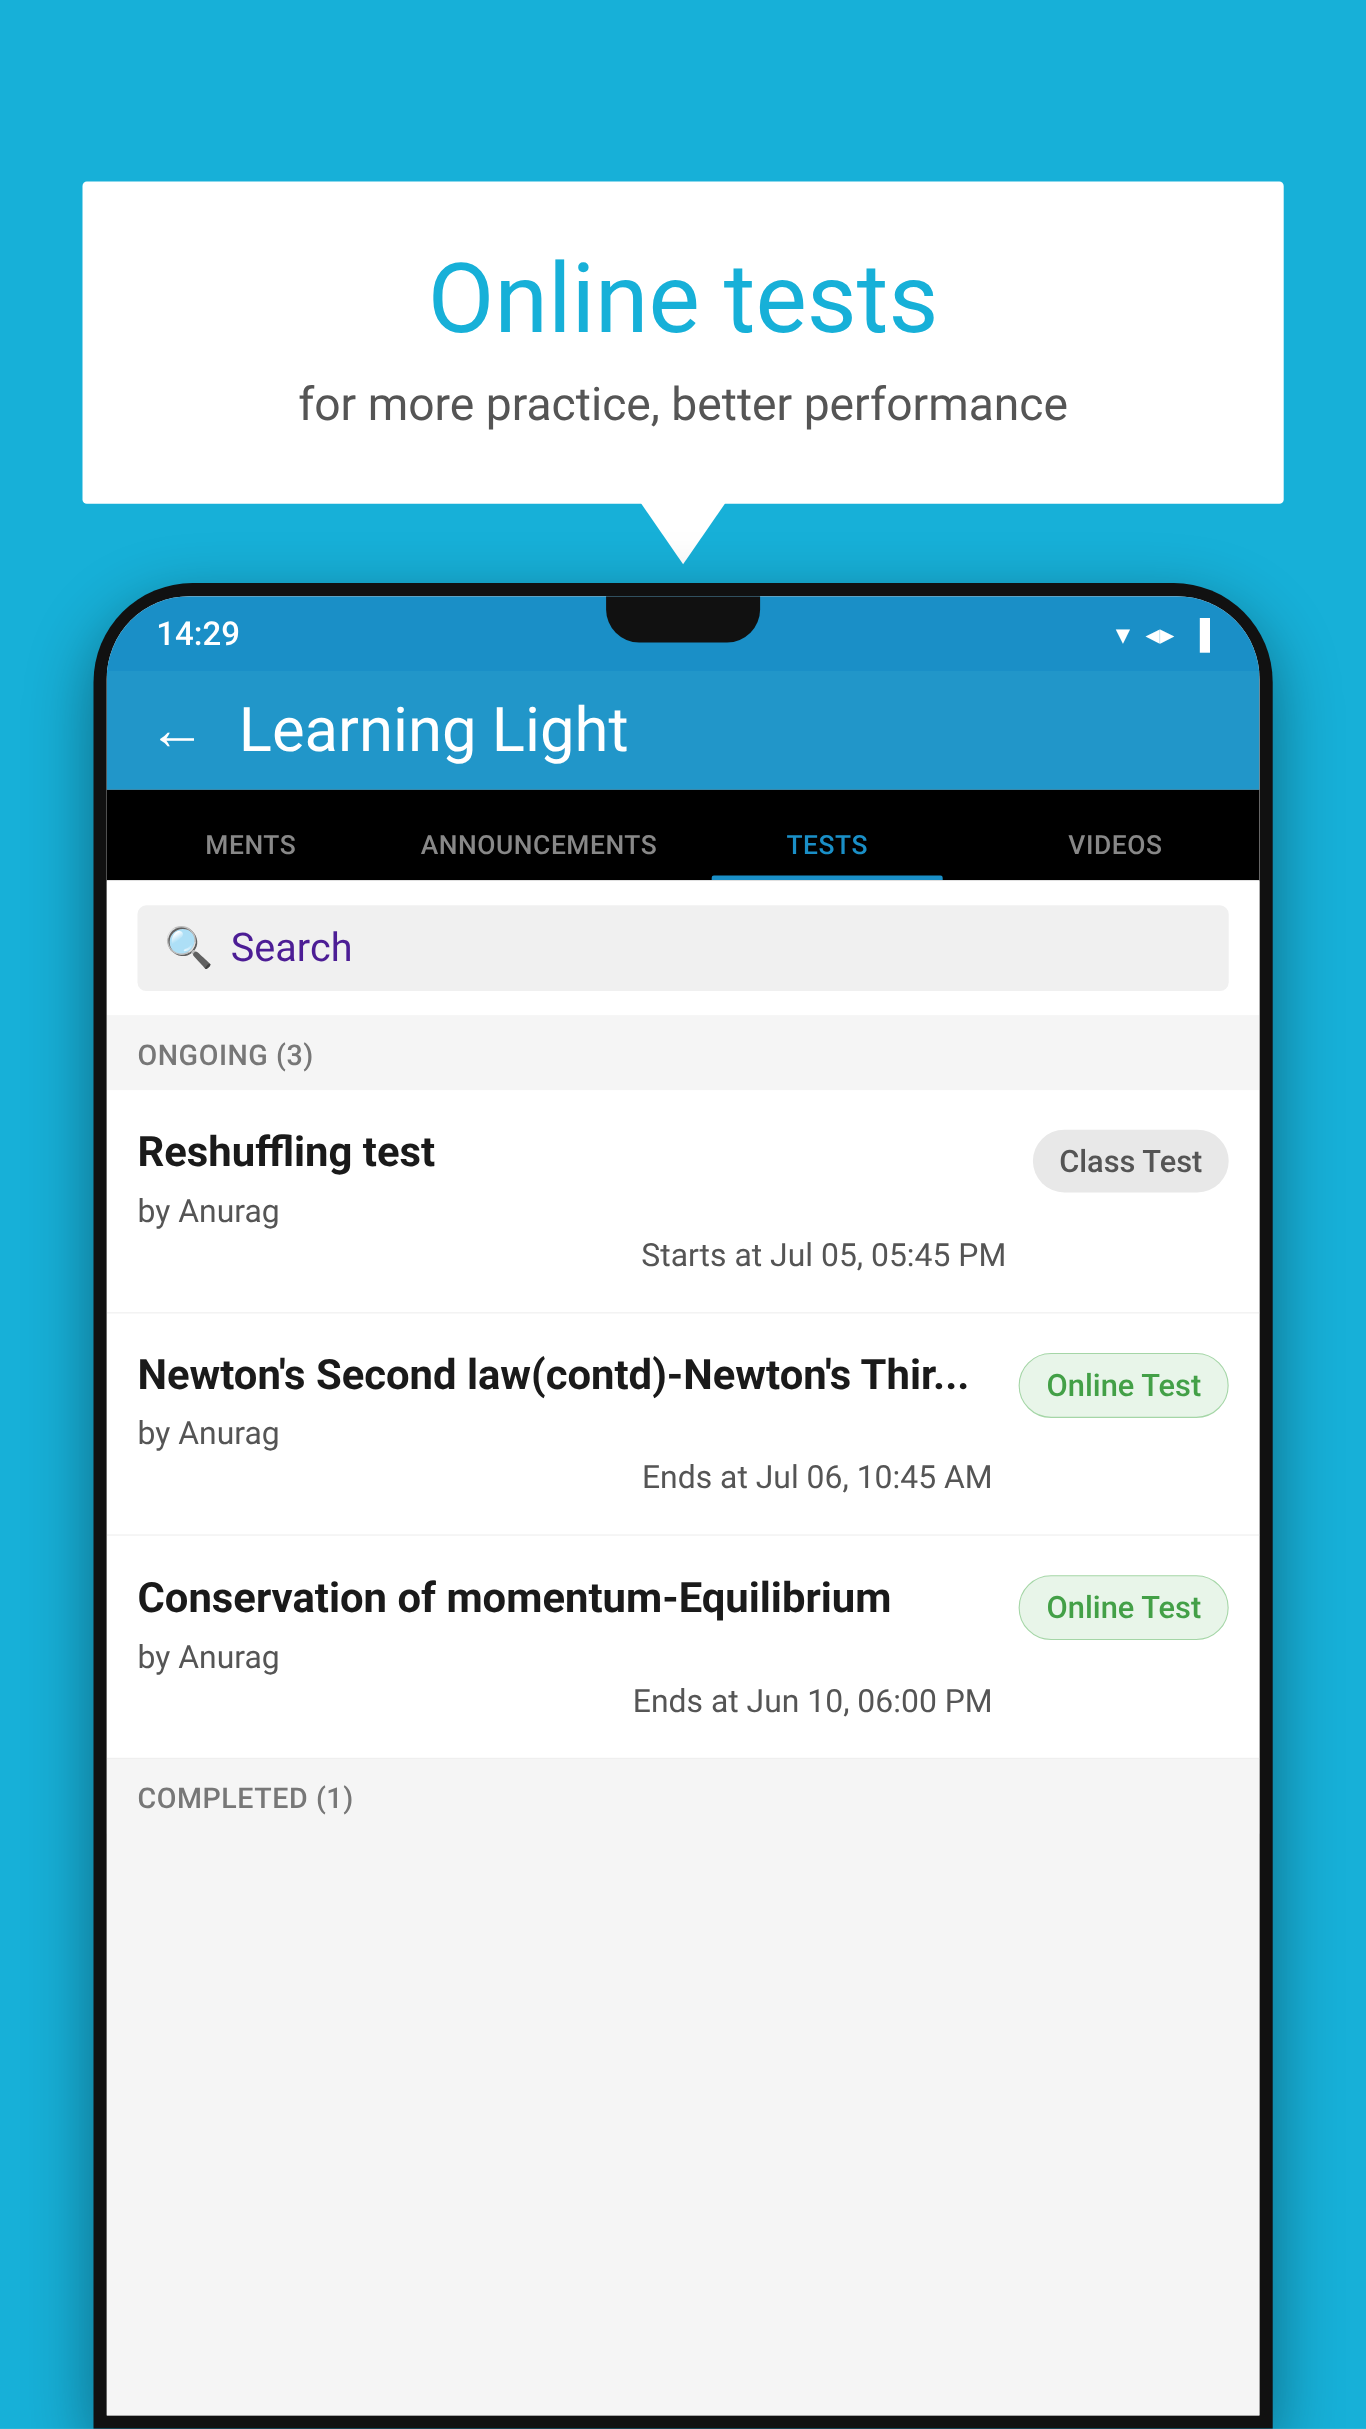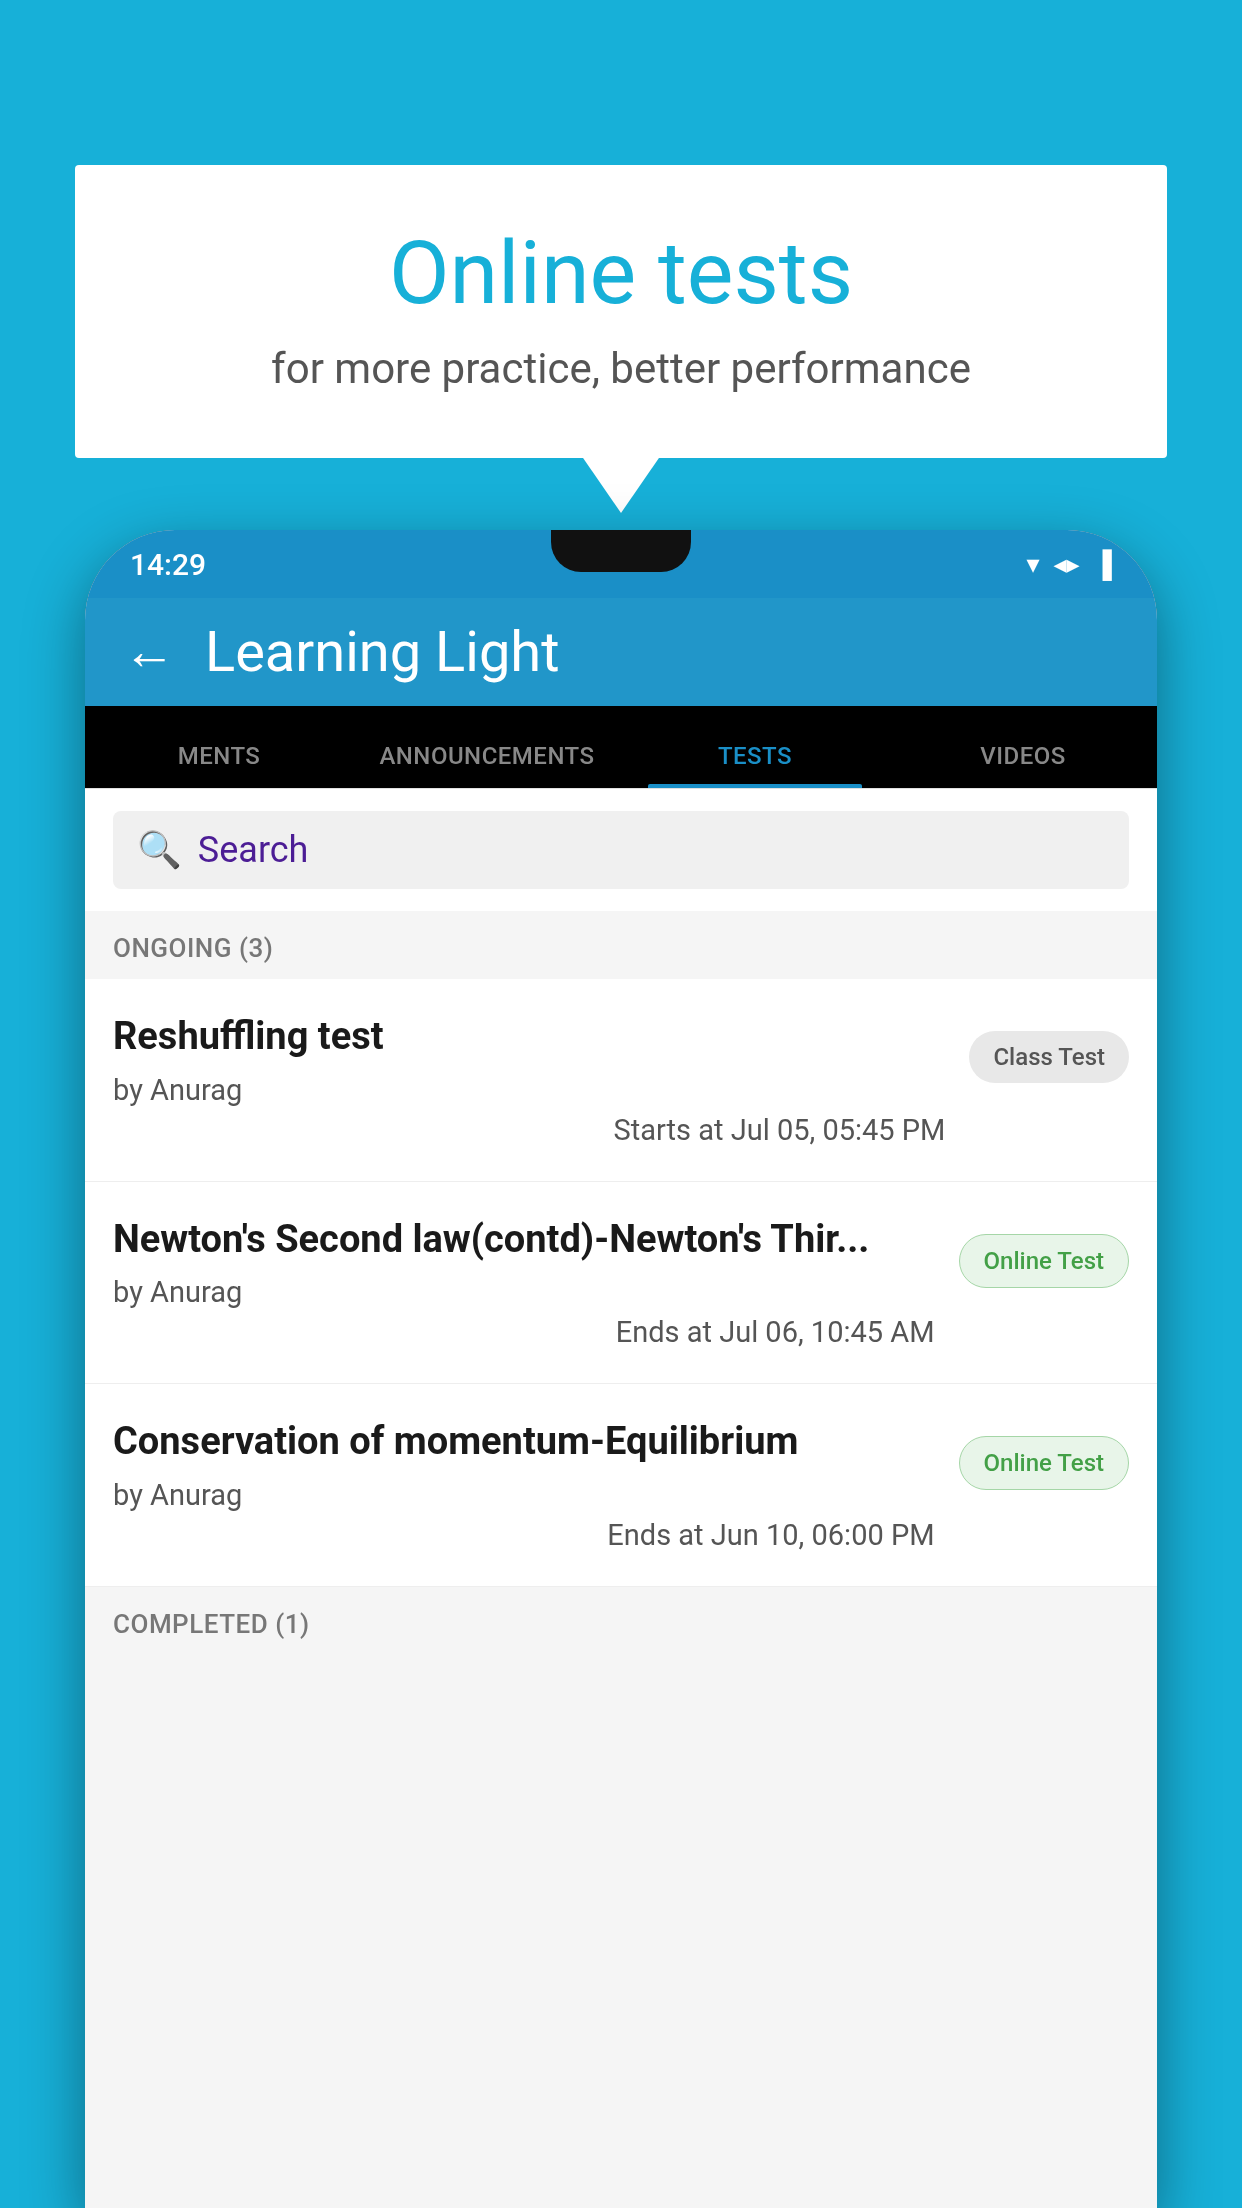"14:29" .phone-frame { padding: 0 -> 12px }
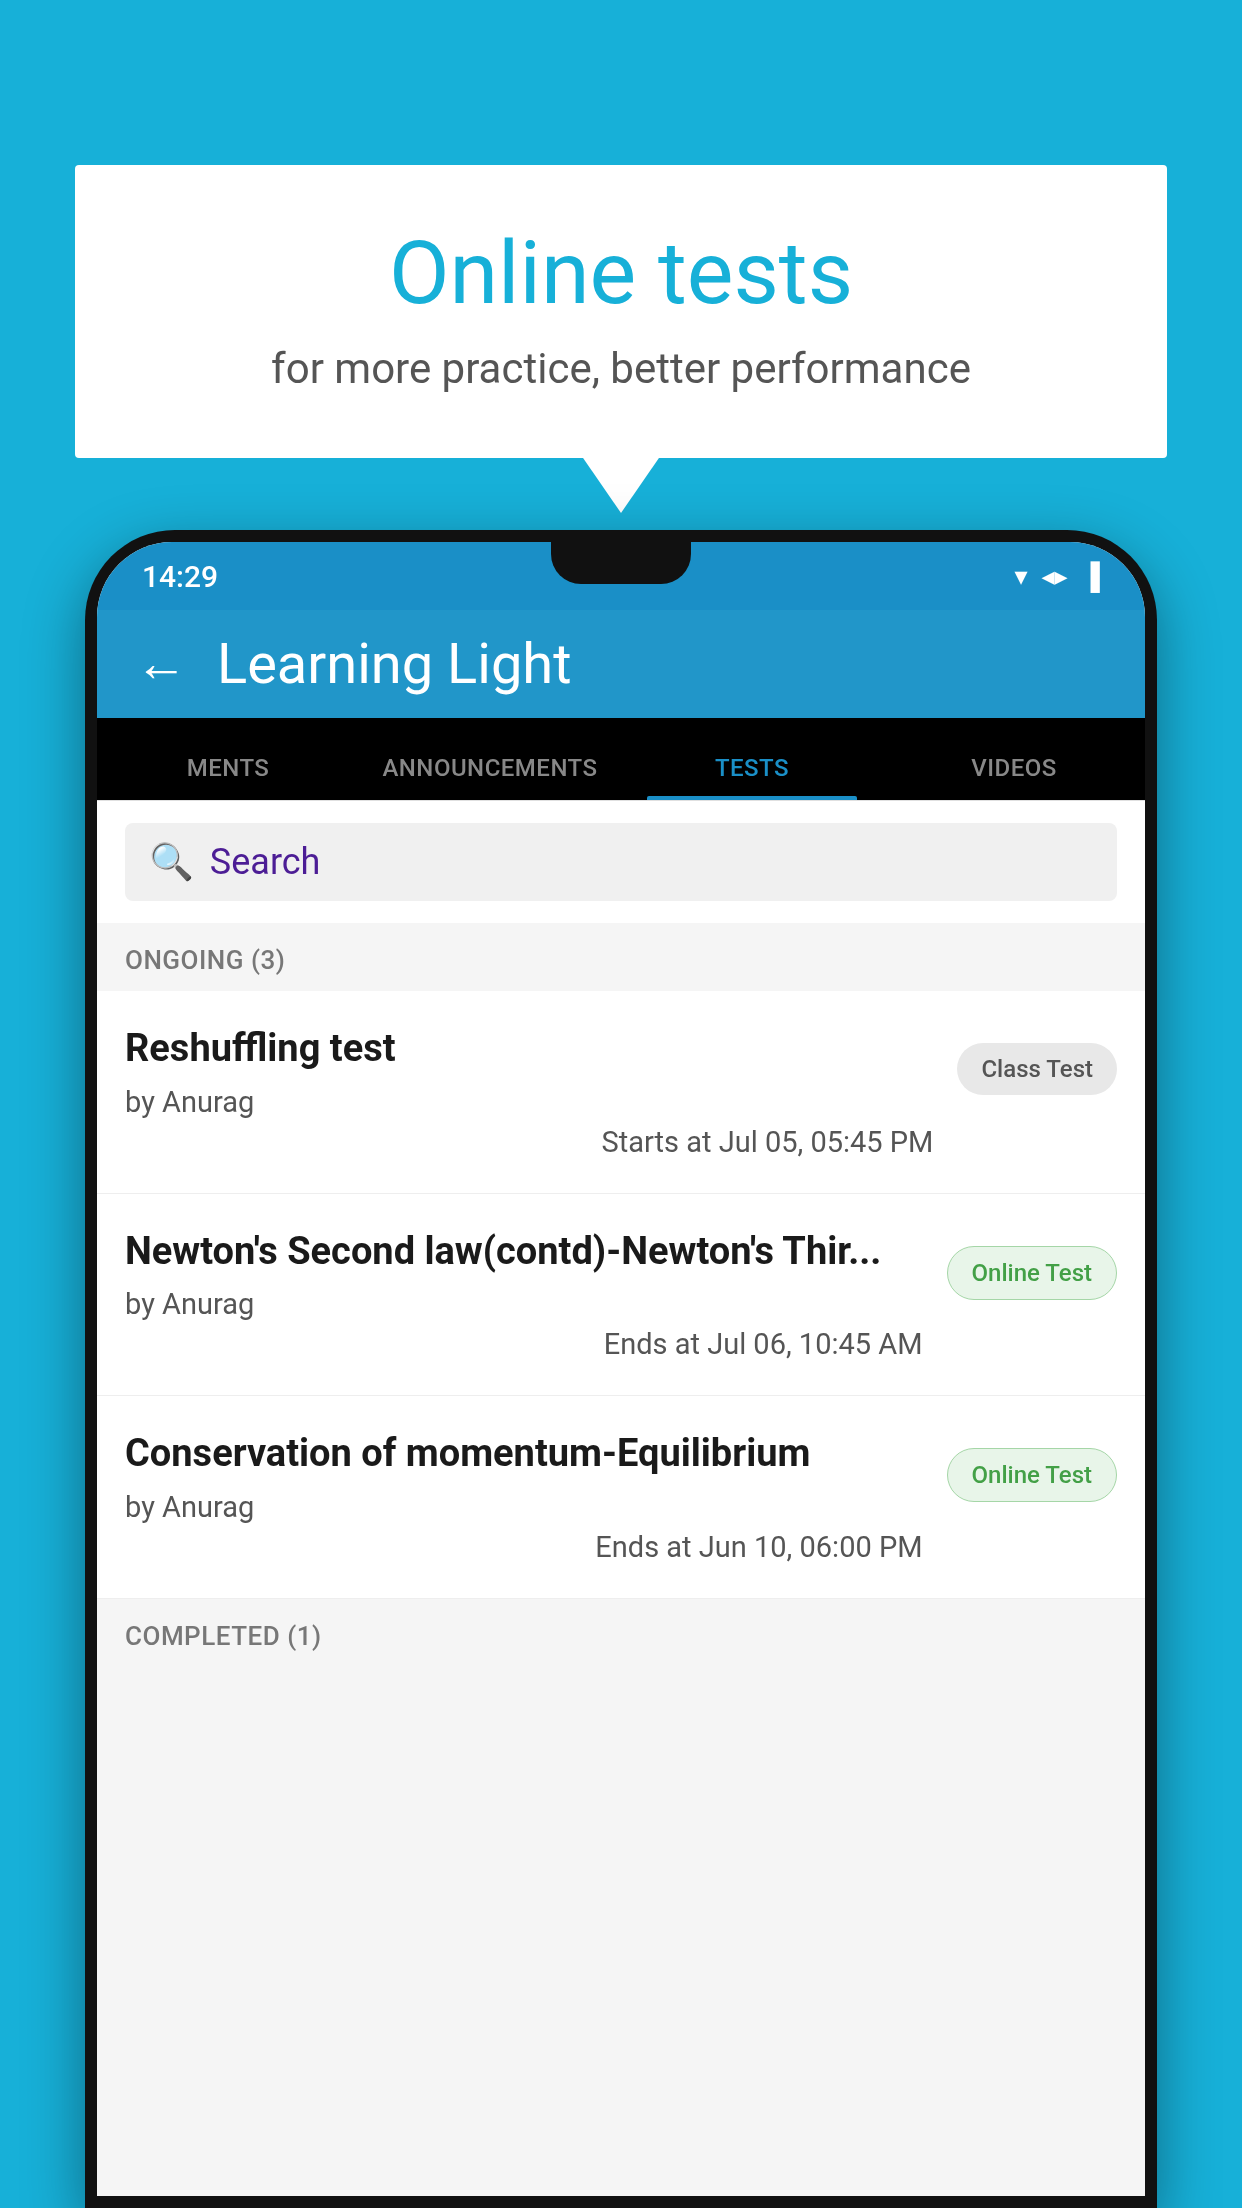"Class Test" .test-badge { font-size: 24px -> 28px; margin-top: 18px -> 2px }
